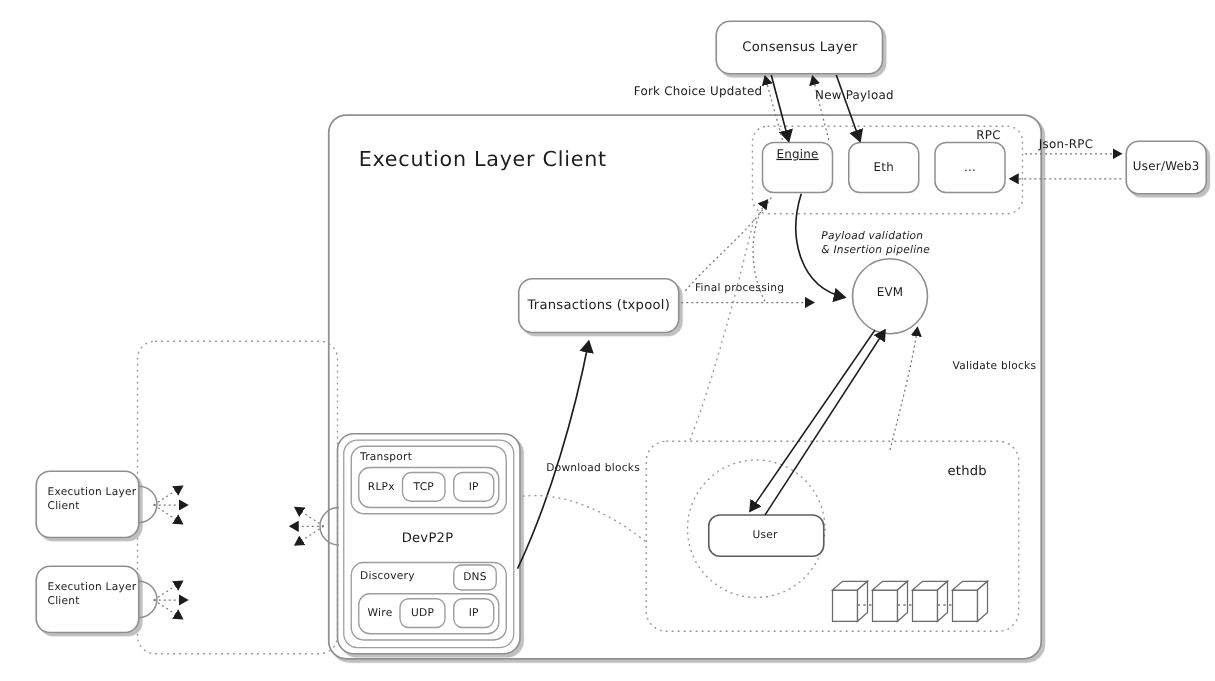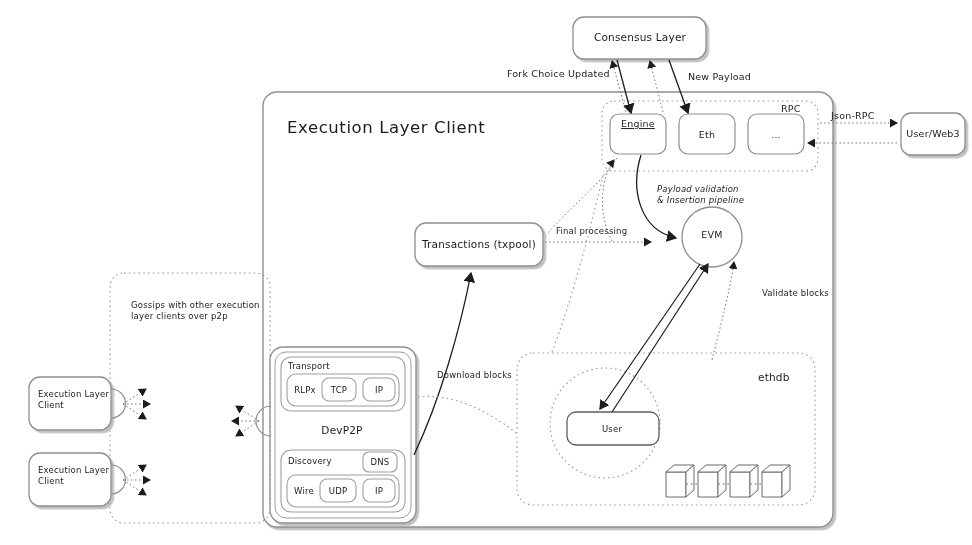"New Payload" div.lbl { left: 688px -> 652px }
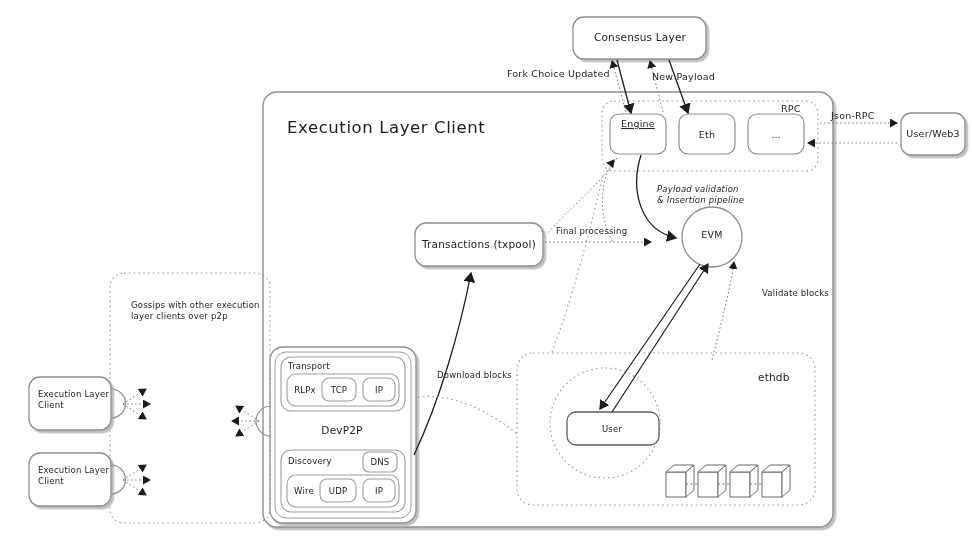"Gossips with other execution" div.lbl { html: <div>Gossips with other execution layer clients over p2p</div> -> none }
